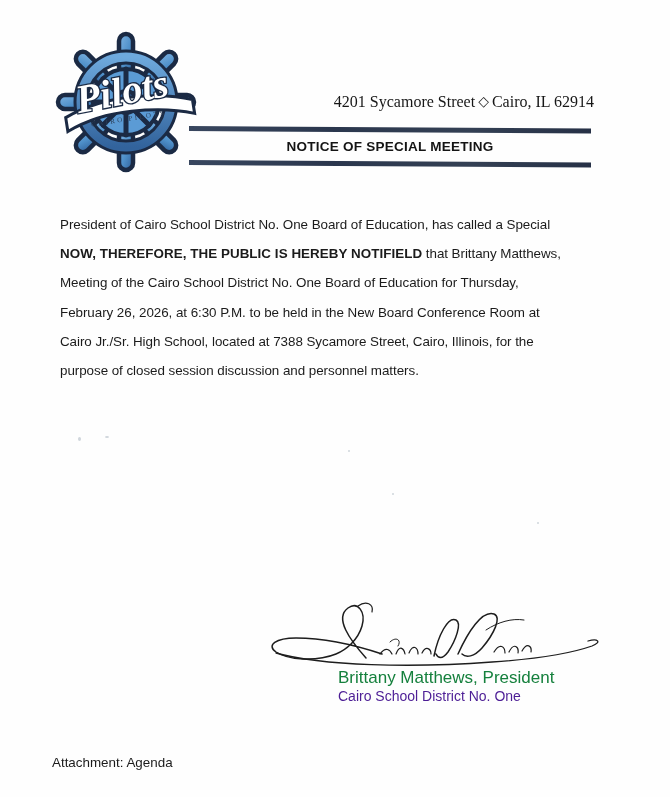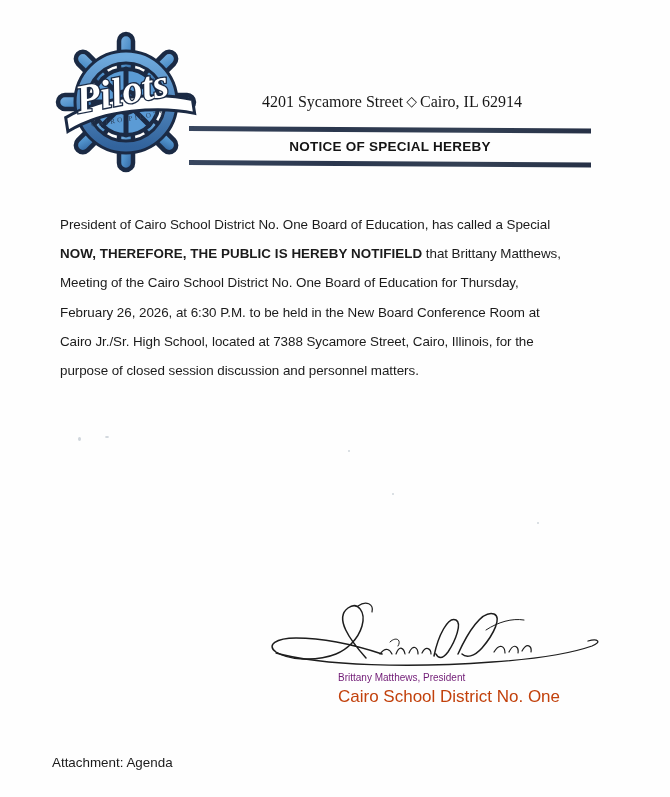"4201 Sycamore Street ◇ Cairo," .org-address { text-align: center -> right }
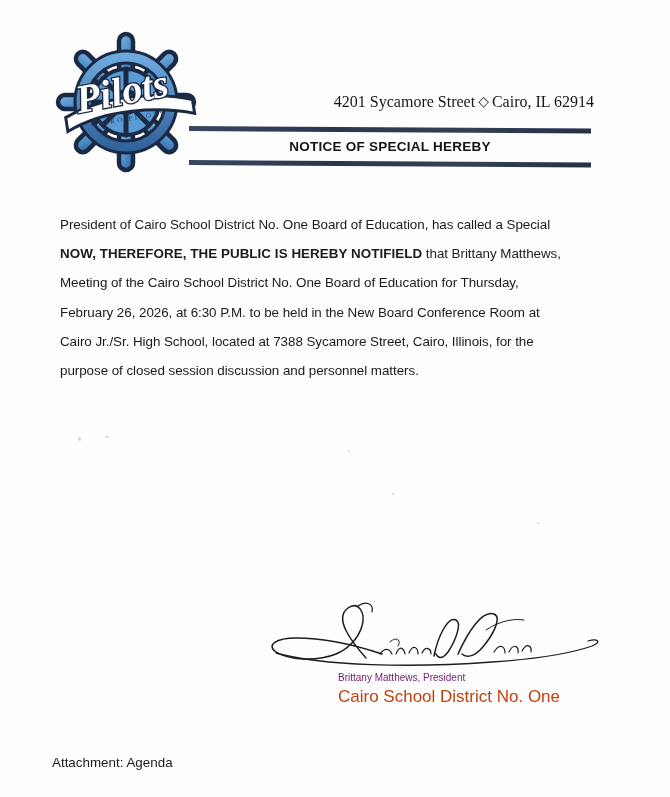"NOTICE OF SPECIAL HEREBY" div.notice-heading { text: HEREBY -> MEETING }
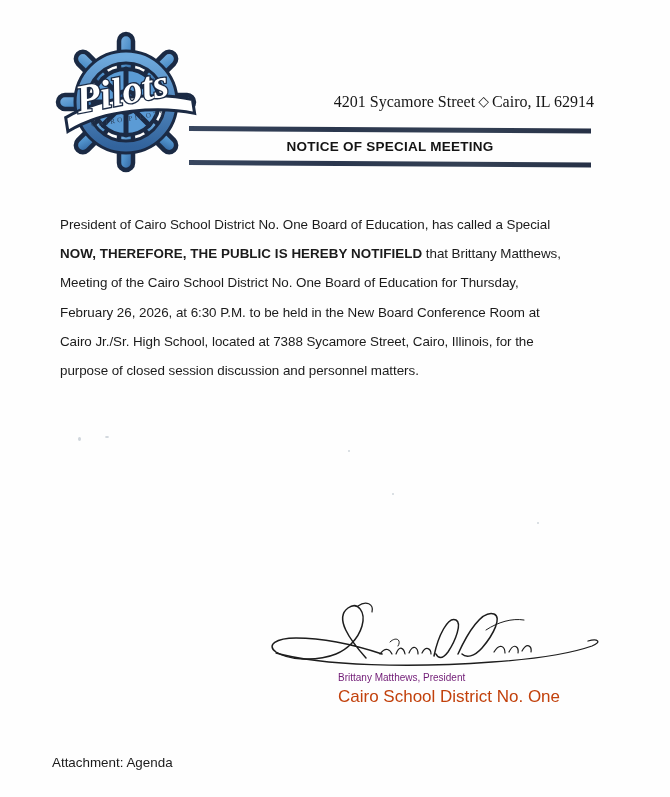"Brittany Matthews, President" .sig-name { color: #701a75 -> #15803d; font-size: 10px -> 17px }
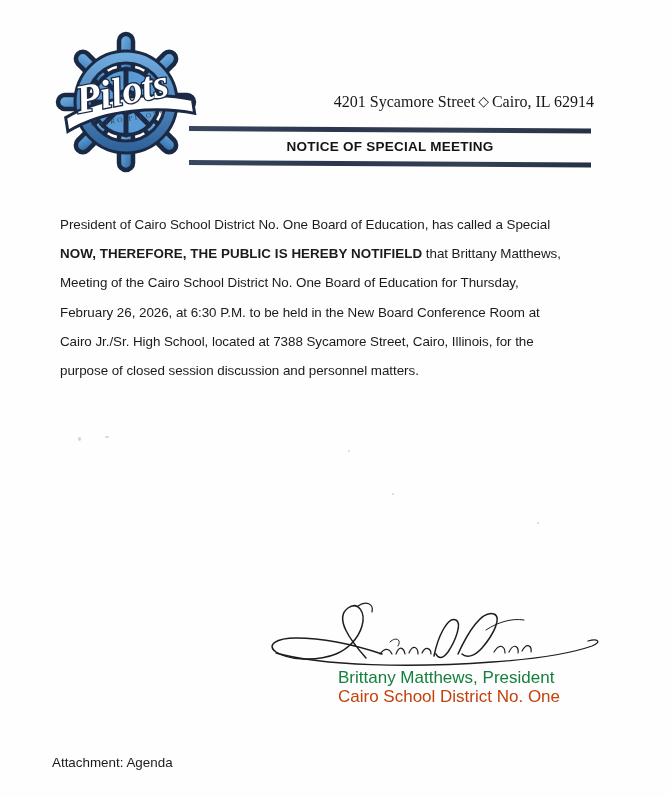"Cairo School District No. One" .sig-org { color: #c2410c -> #4c1d95; font-size: 17px -> 14px }
